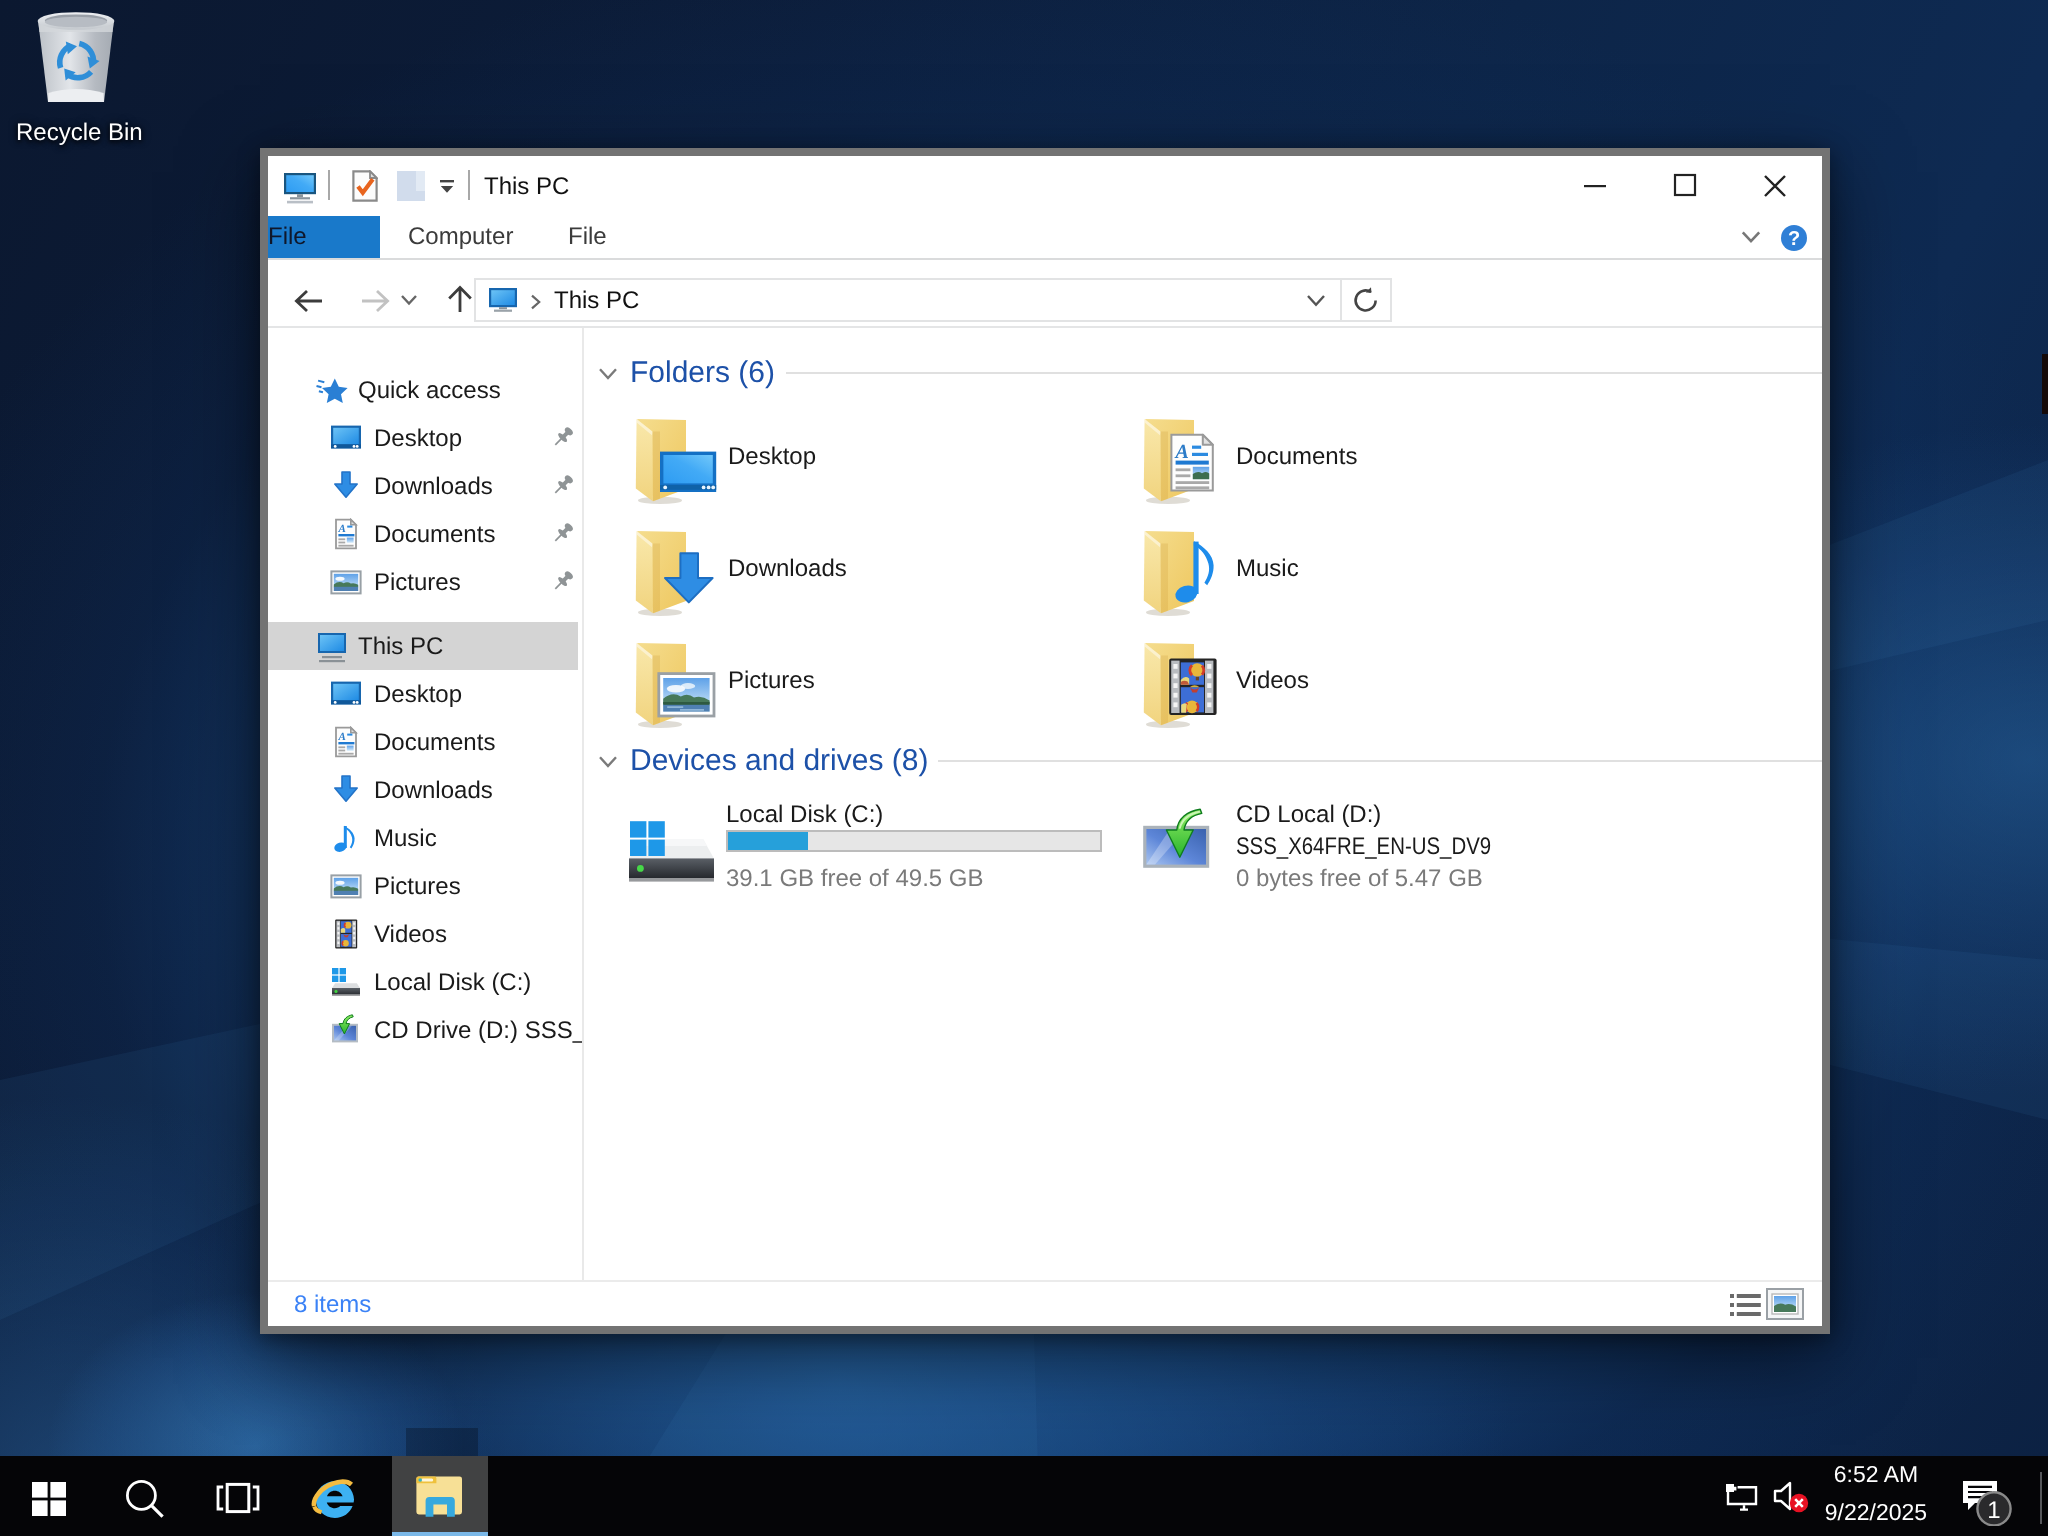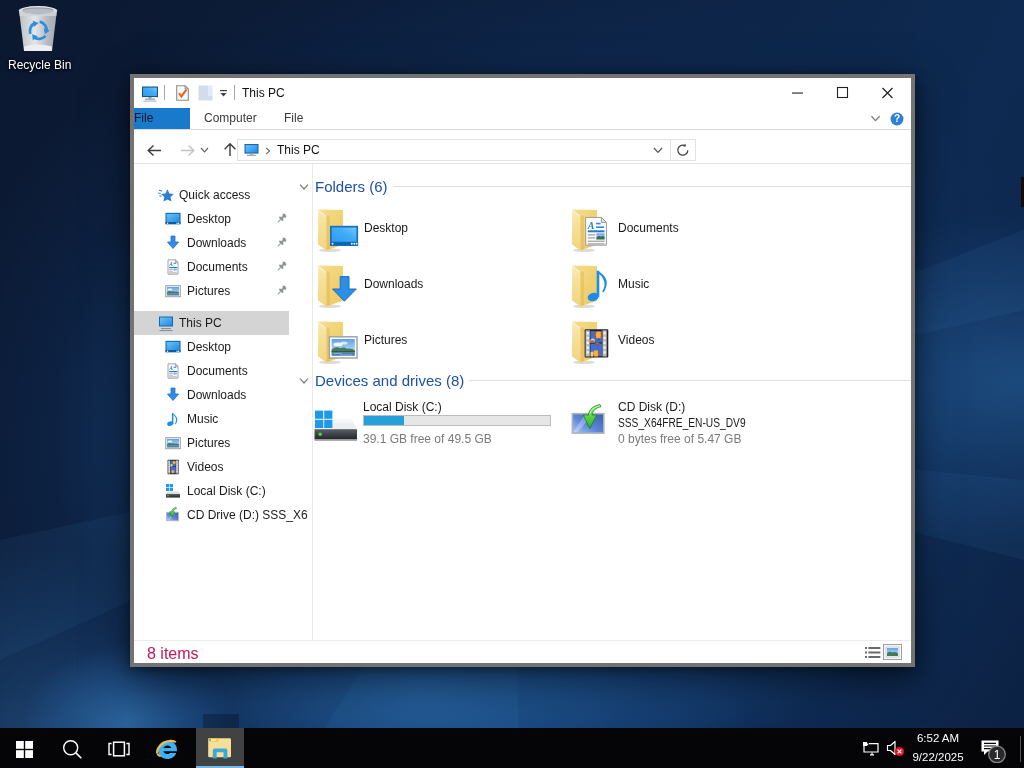"Quick access" #nav { width: 179px -> 158px }
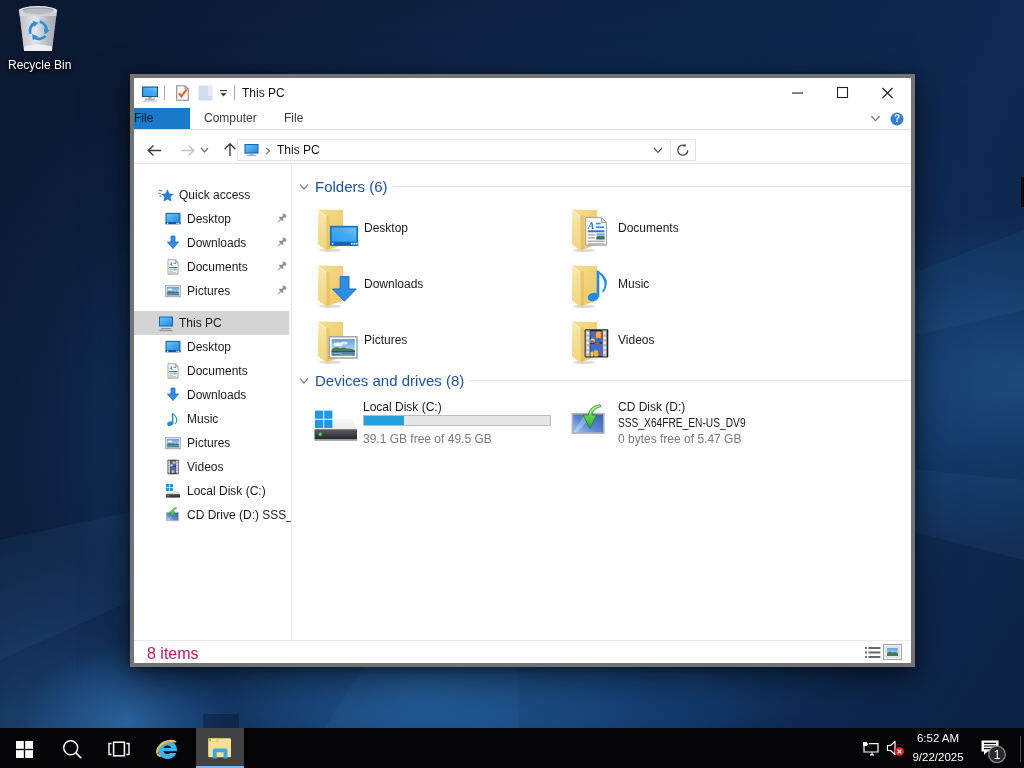"CD Disk (D:)" div.lbl12 { text: Disk -> Local }
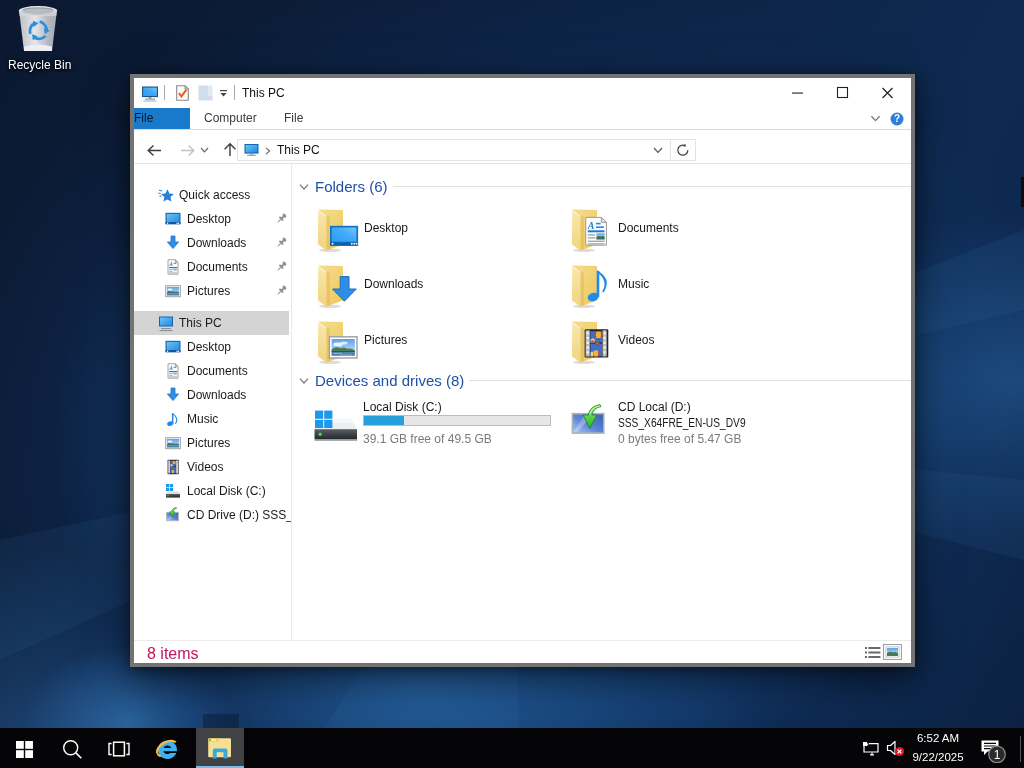"8 items" div { color: #be185d -> #3b82f6; font-size: 16px -> 12px }
